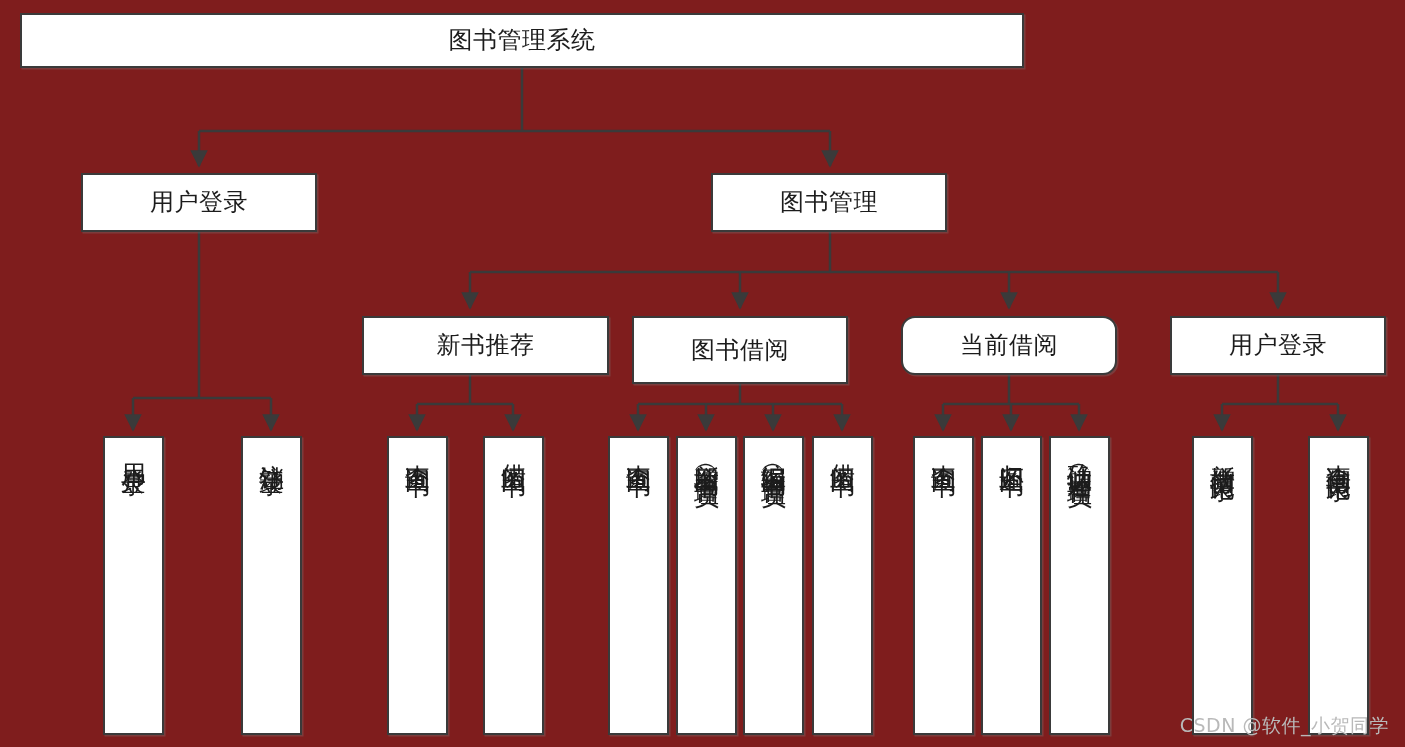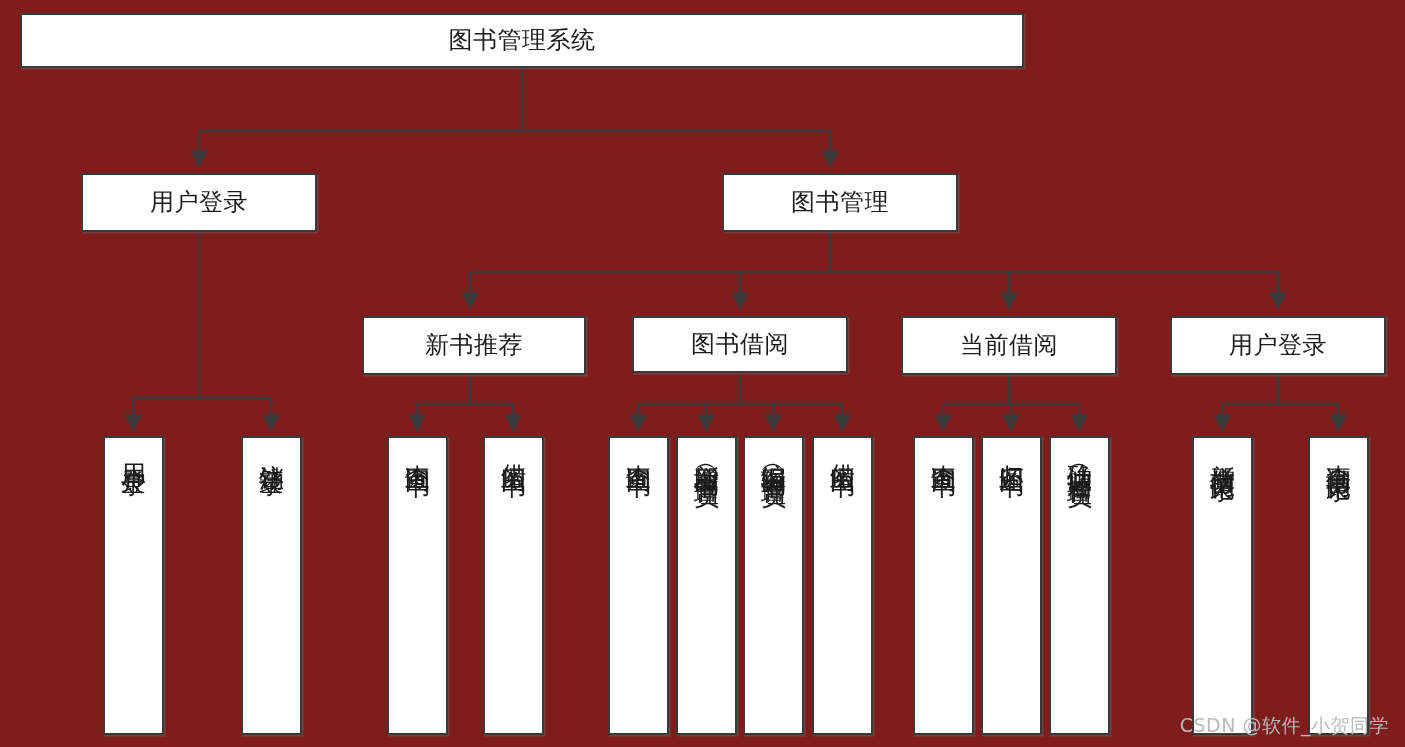"图书管理" div.node { margin-left: 11px -> none }
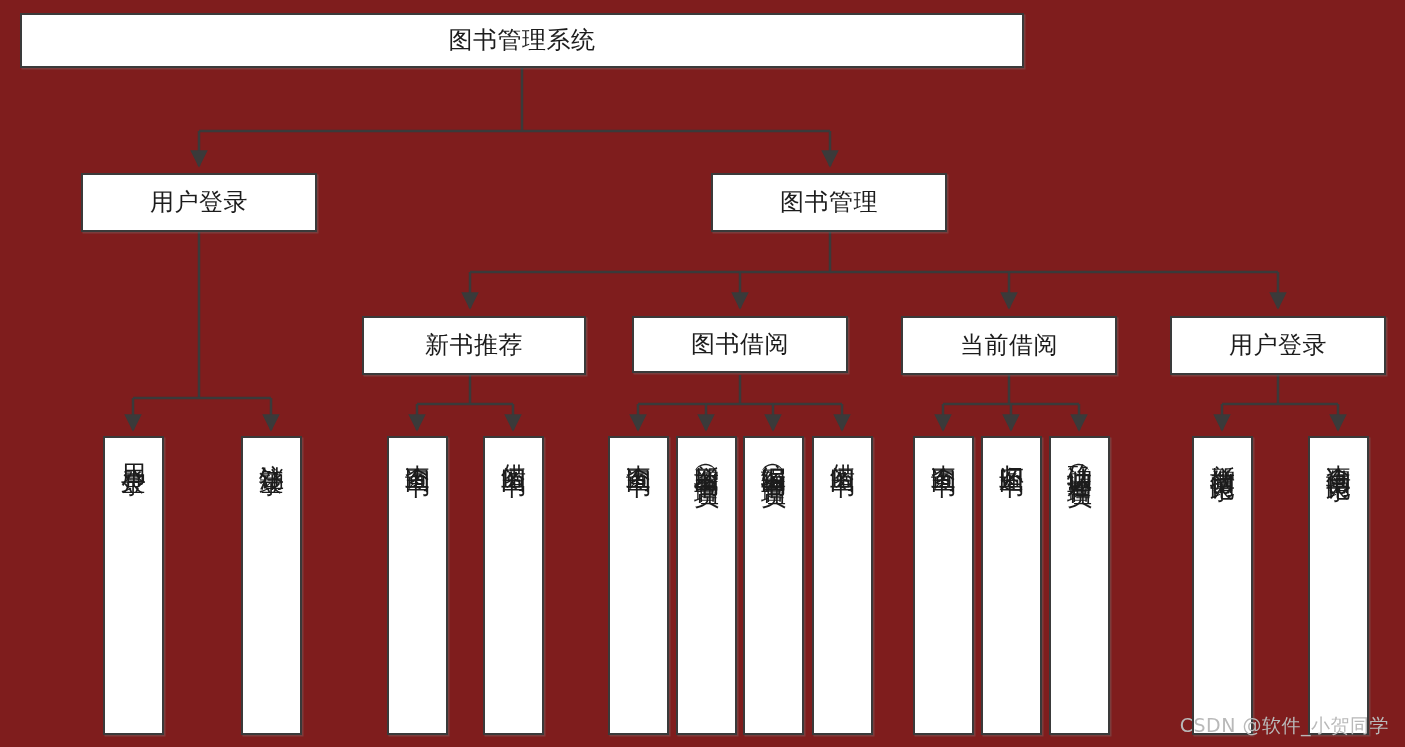"新书推荐" div.node { width: 224px -> 247px }
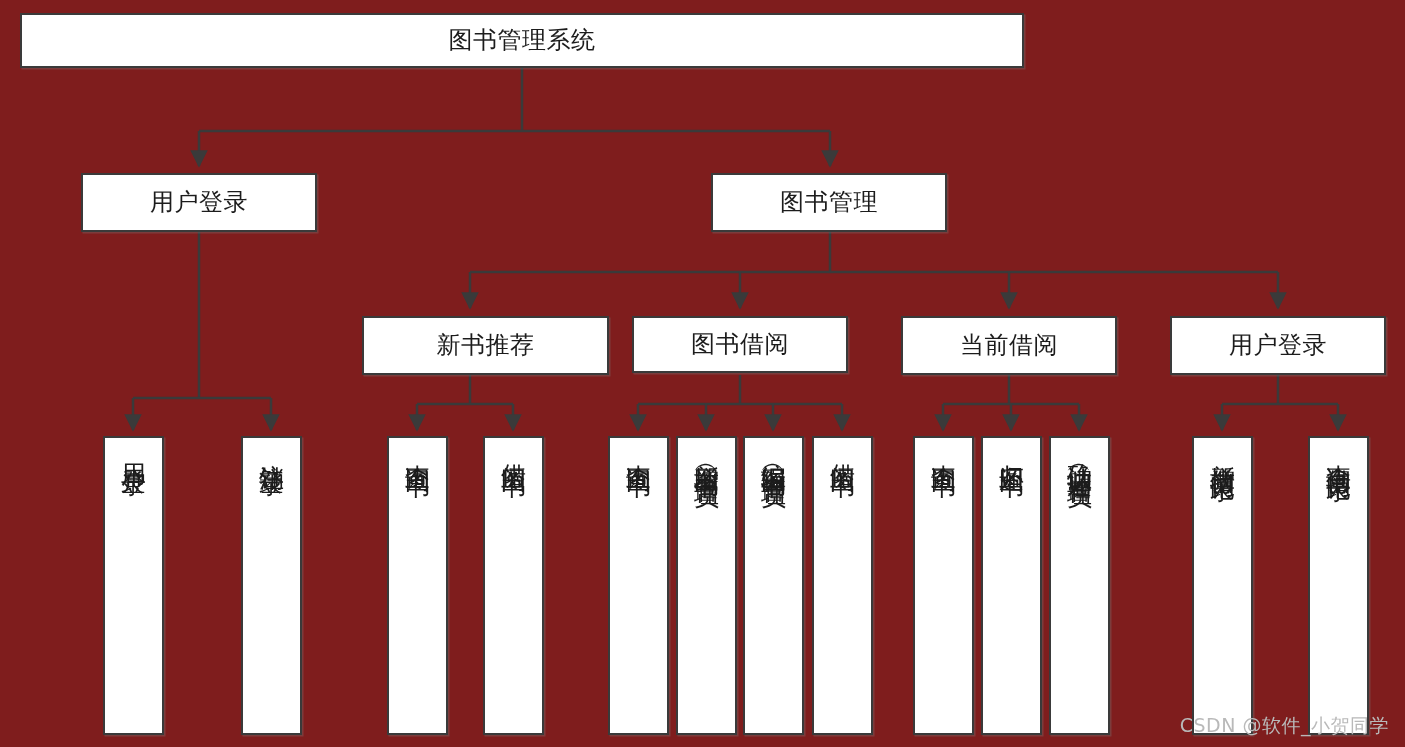"图书借阅" div.node { height: 57px -> 68px }
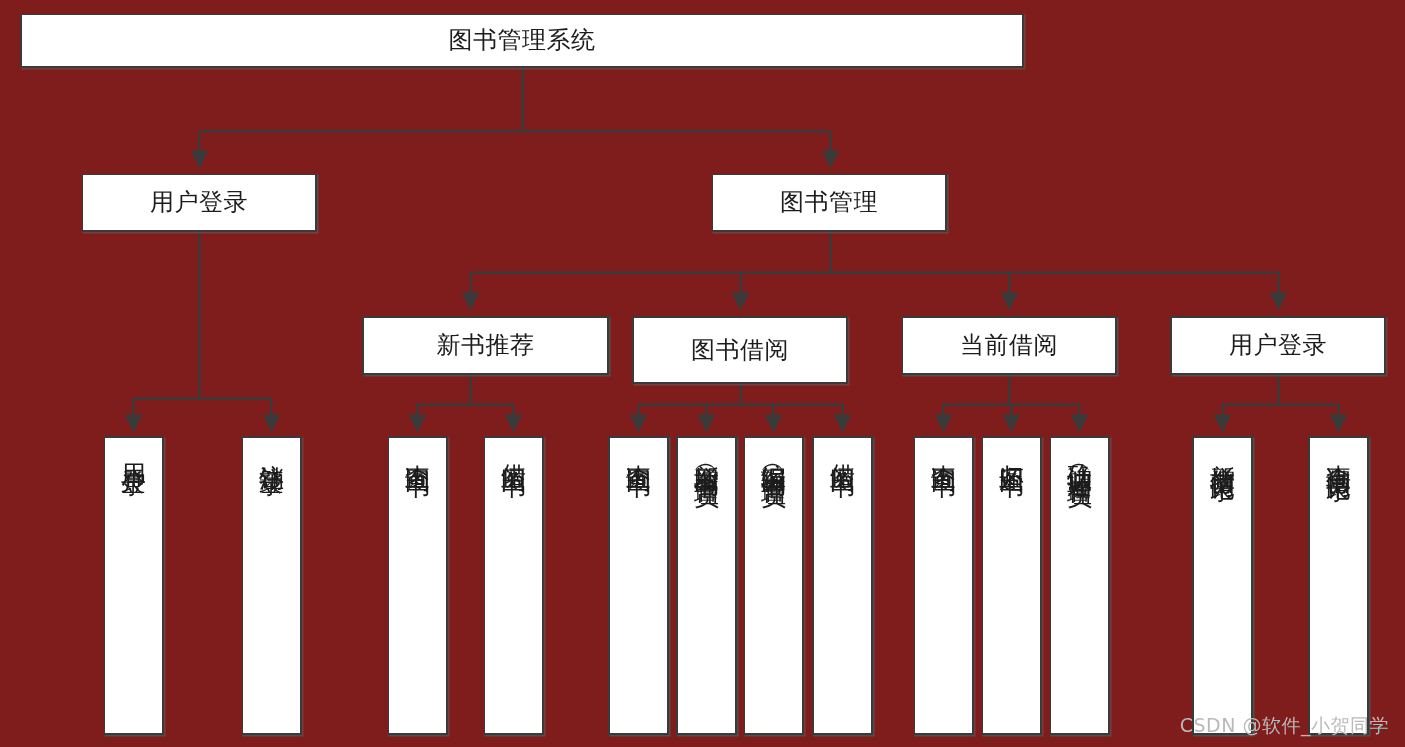"当前借阅" div.node { border-radius: none -> 14px }
